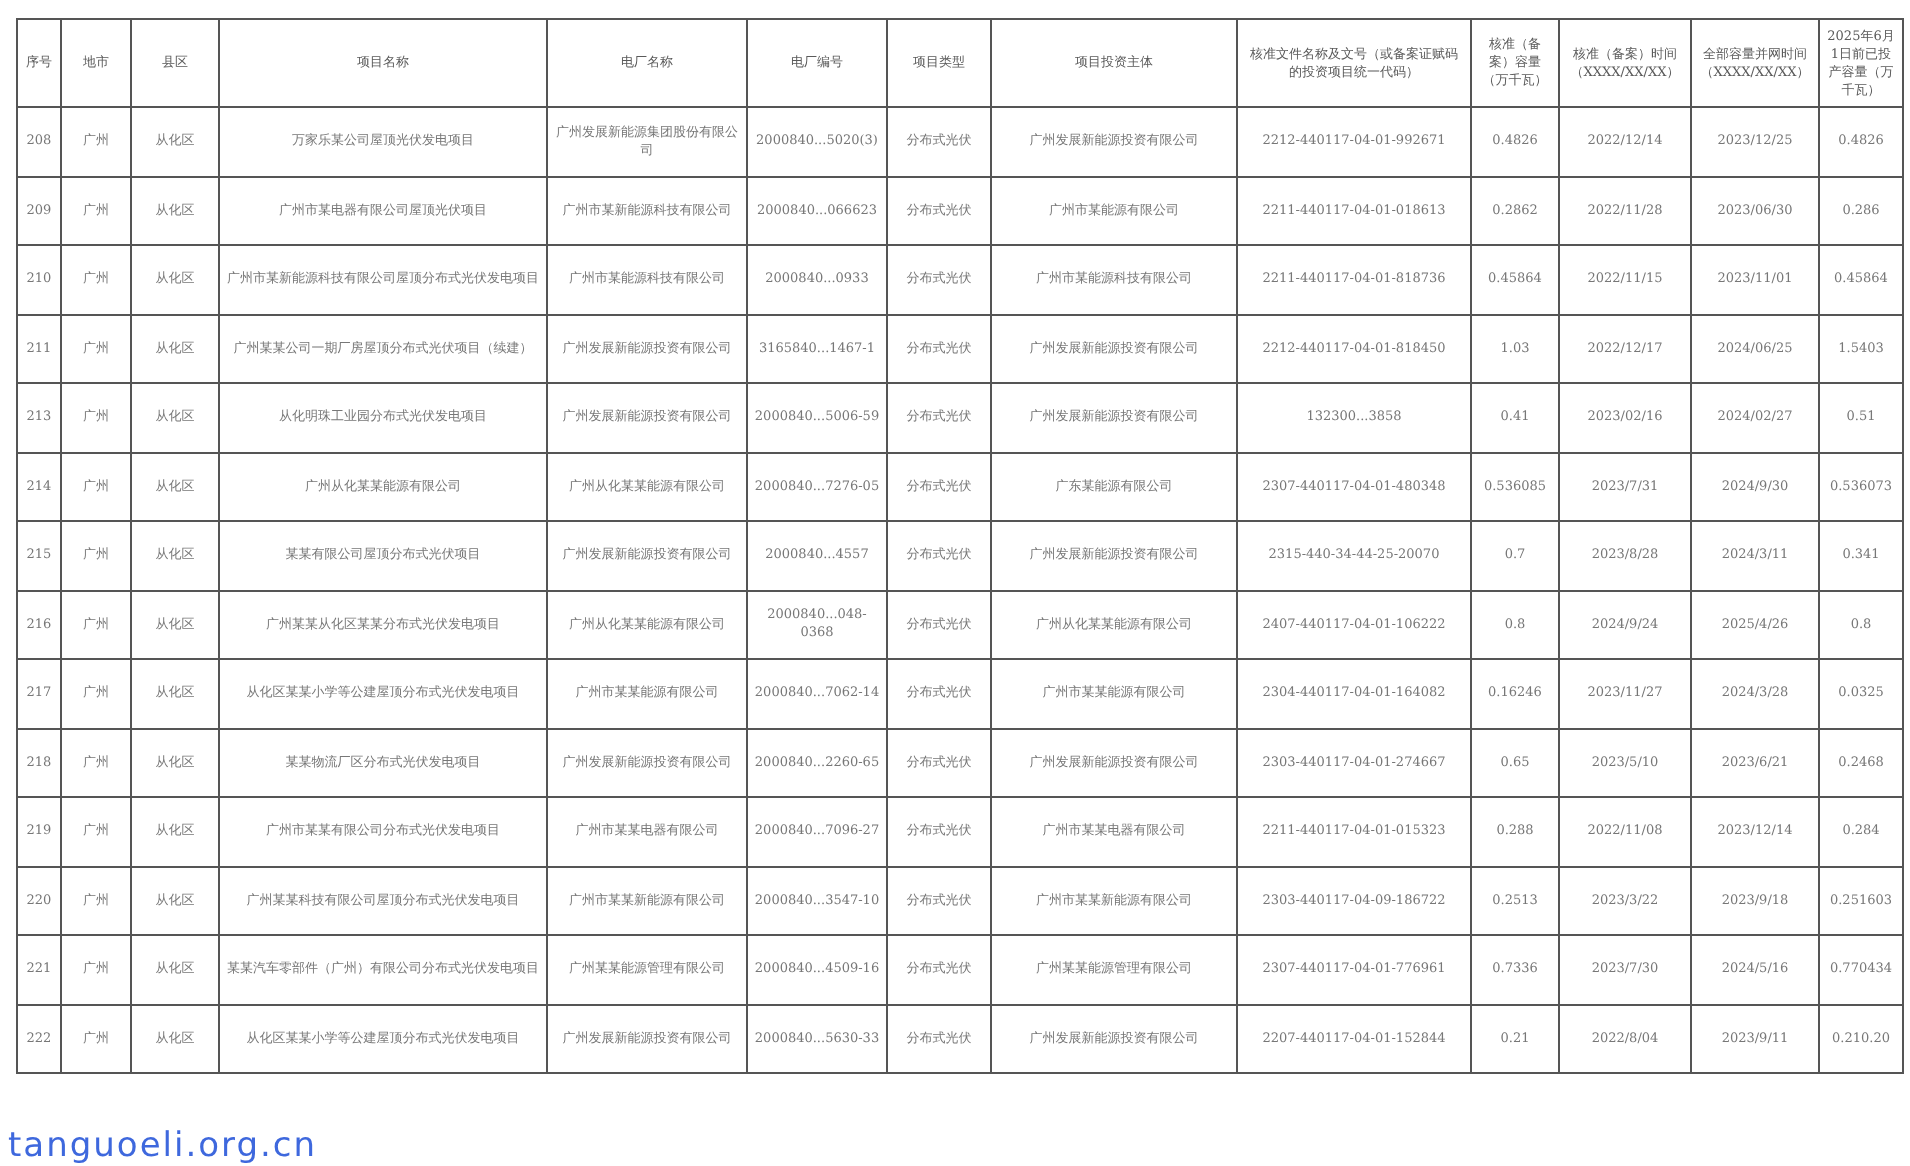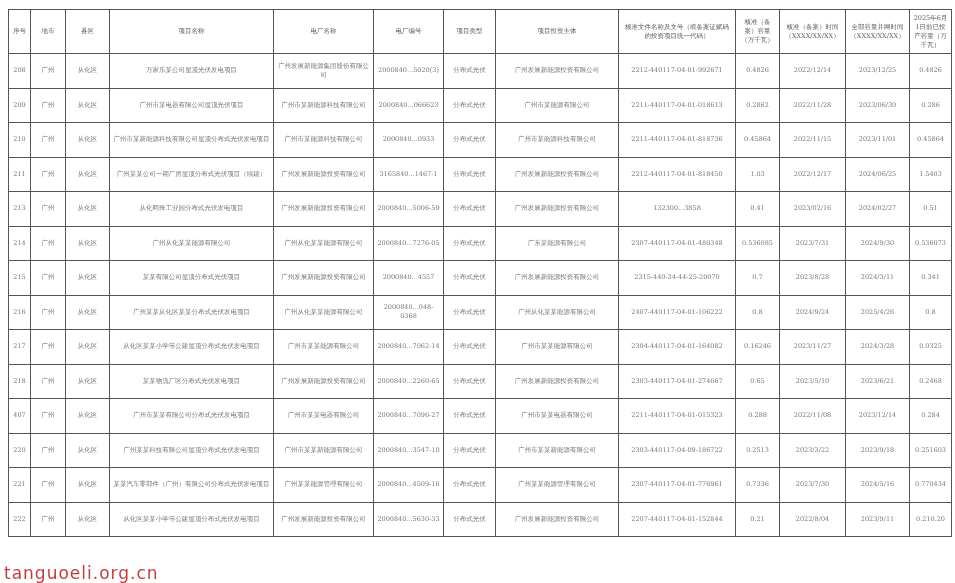"407" td { text: 407 -> 219 }
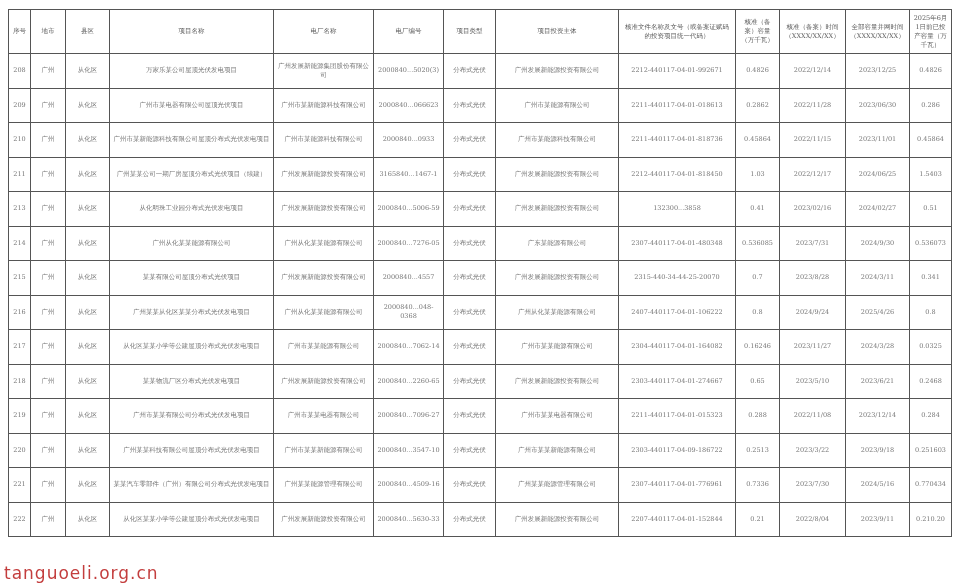"tanguoeli.org.cn" .wm { color: #b91c1c -> #1d4ed8 }
